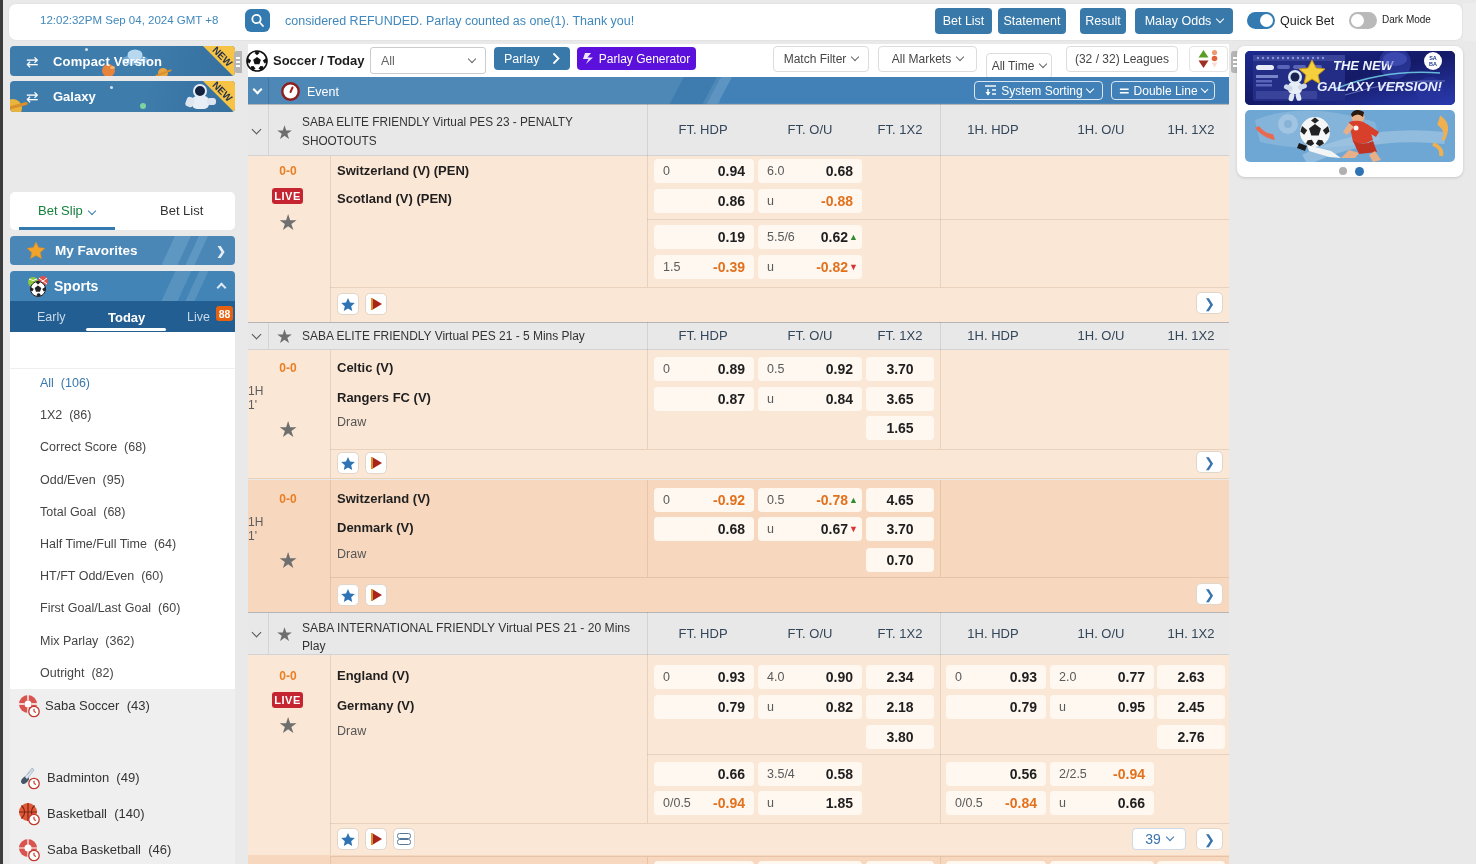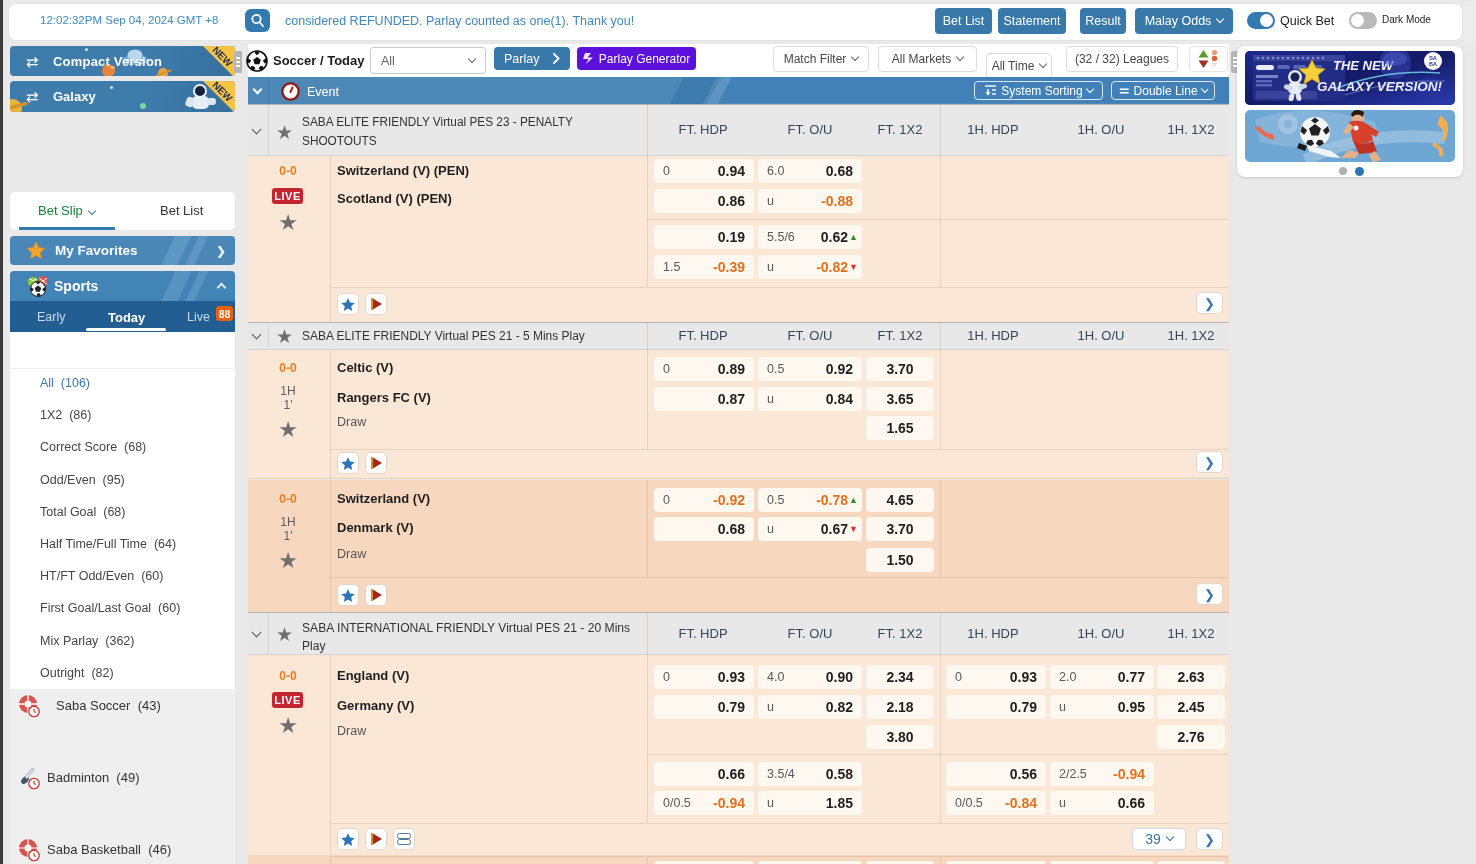"1H" .mini { text-align: center -> none }
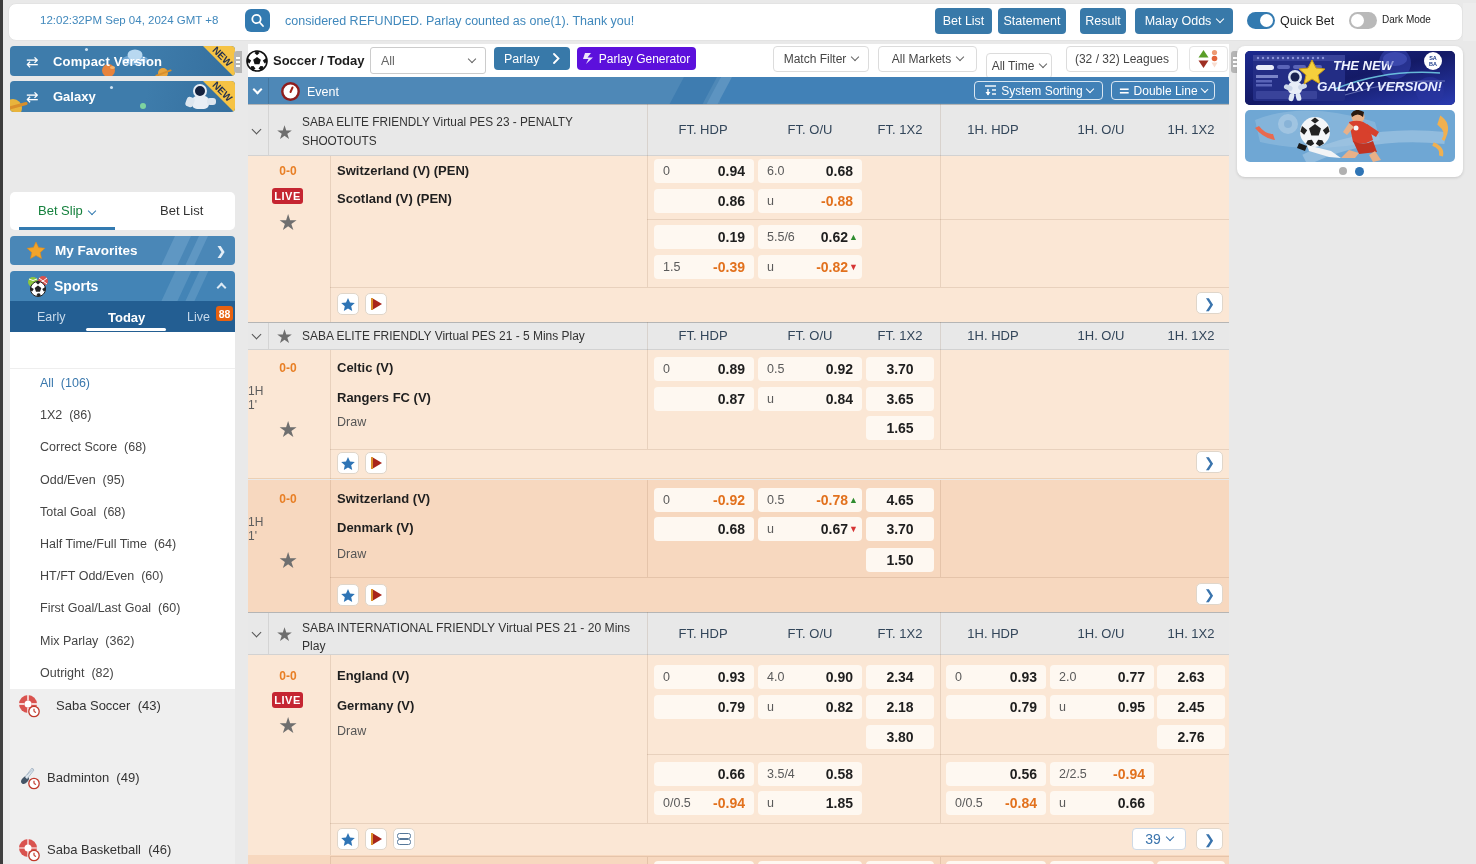"1.50" span.vl { text: 1.50 -> 0.70 }
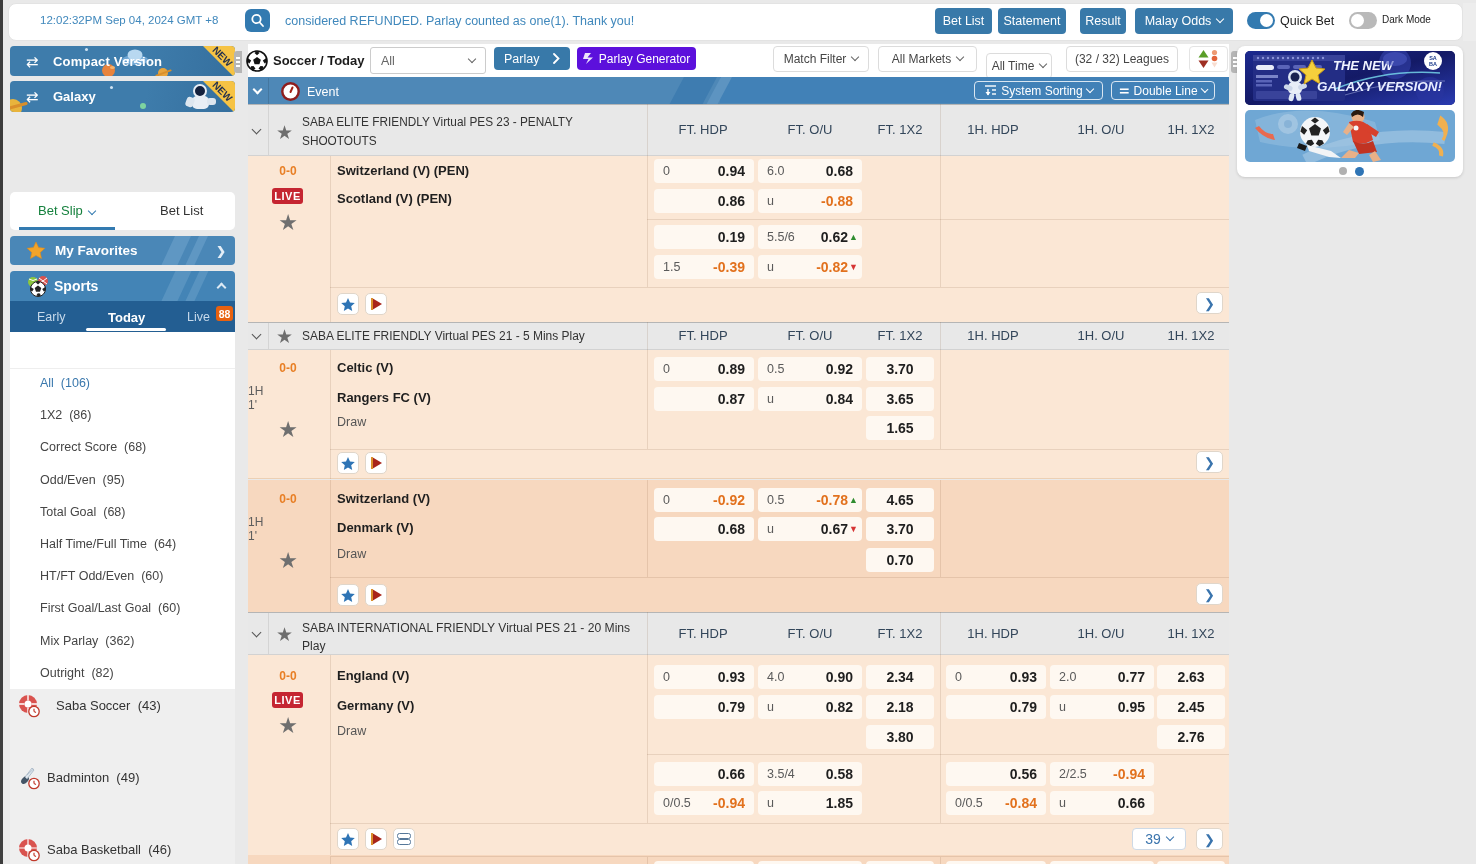"Saba Soccer (43)" span.sp-name { margin-left: 16px -> 5px }
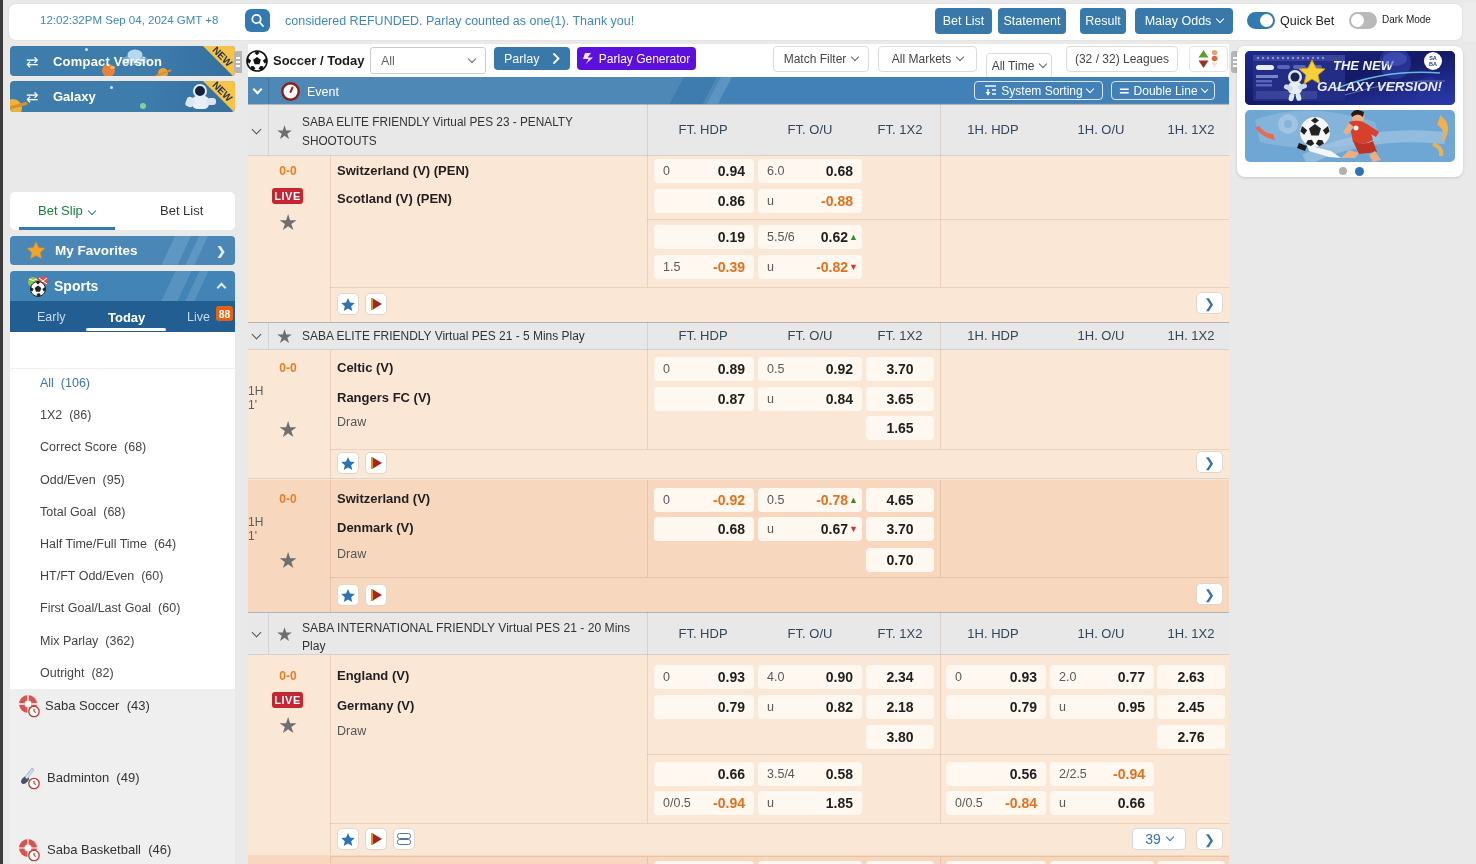"Basketball (140)" div.sp-row { html: none -> <div> <svg> <circle></circle> <path></path> <circle></circle> <line></line> <line></line> </svg> <span>Basketball&nbsp; (140)</span> </div> }
